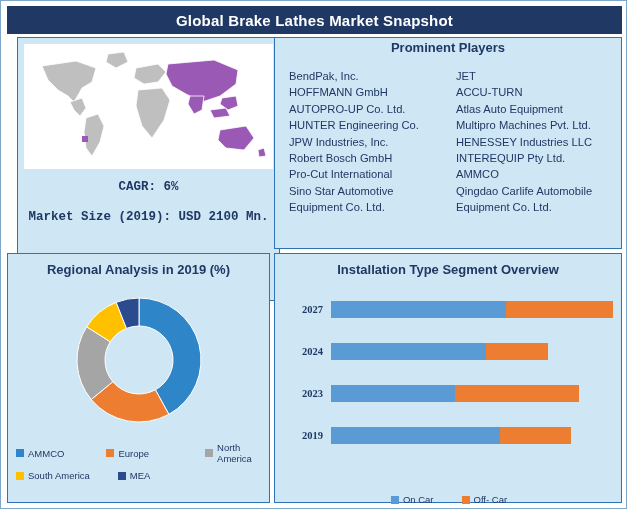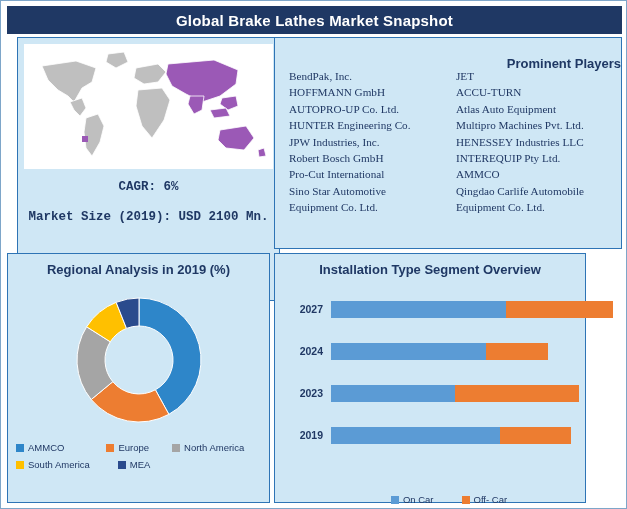"Prominent Players" #panel-players .panel-title { margin-top: 18px -> 2px; text-align: right -> none }
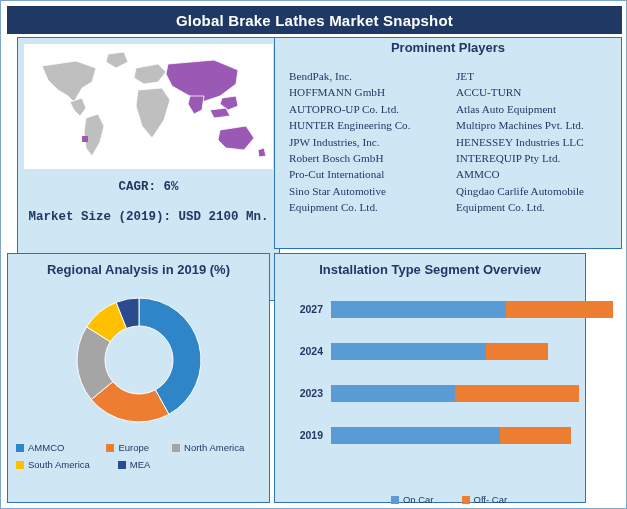"BendPak, Inc." .player-item { font-family: Liberation Serif, serif -> none }
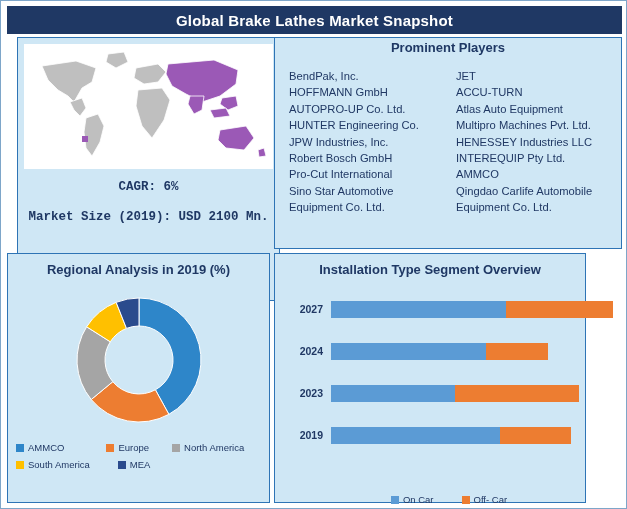"Installation Type Segment Overview" #panel-install { width: 312px -> 348px }
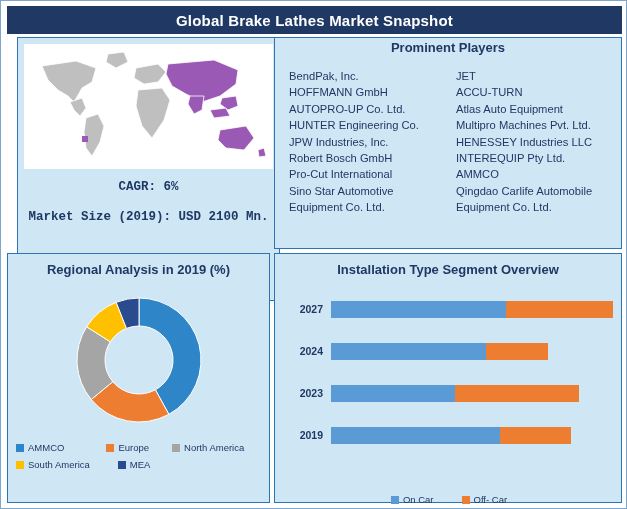"2027" .bar-label { font-family: none -> Liberation Serif, serif }
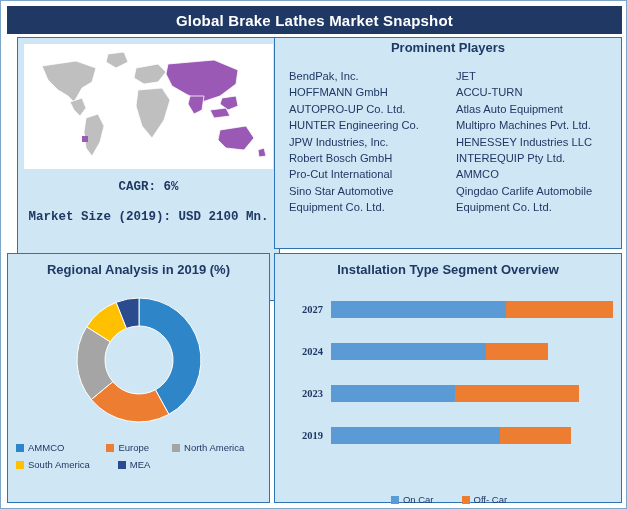"North America" div.legend-item { margin-left: 13px -> 46px }
